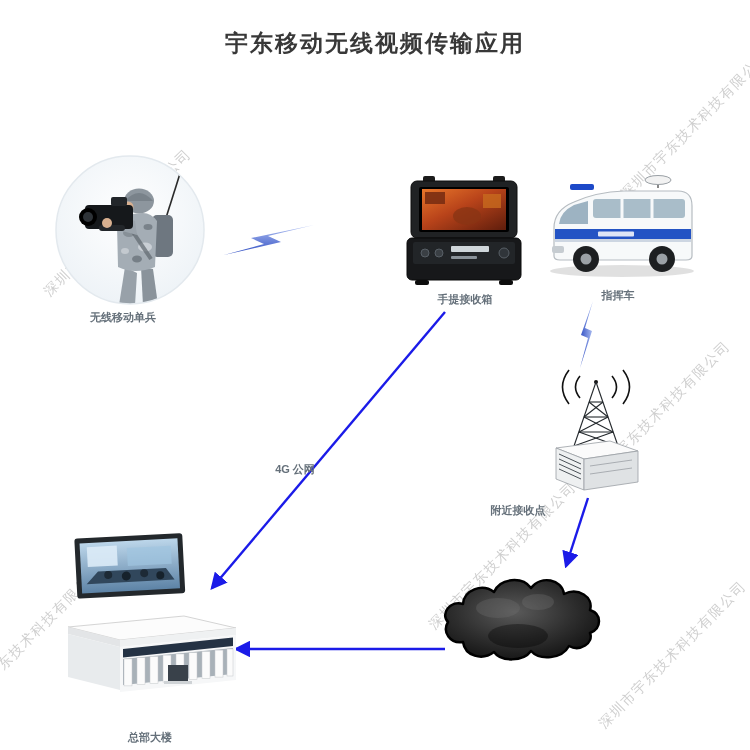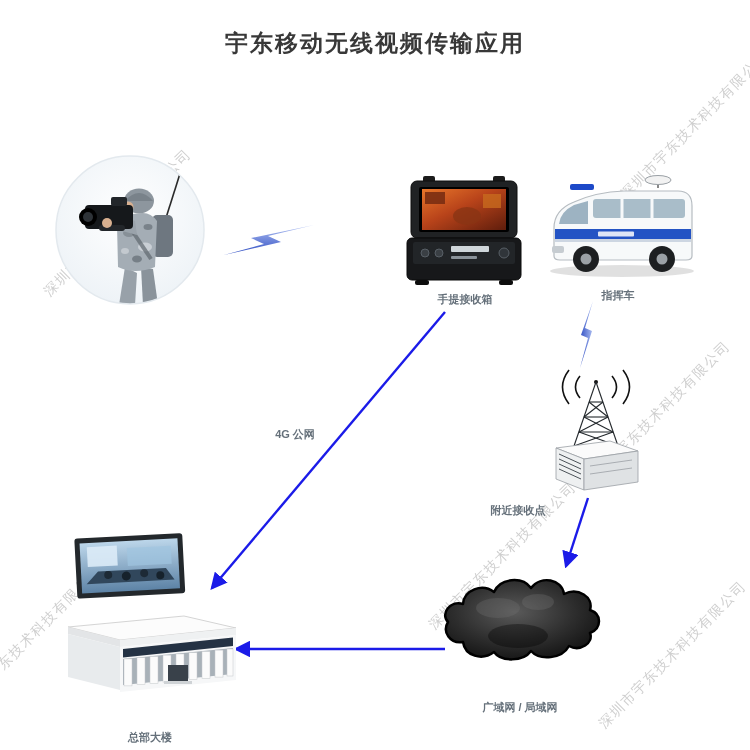"无线移动单兵" div.node-label { html: none -> <div>无线移动单兵</div> }
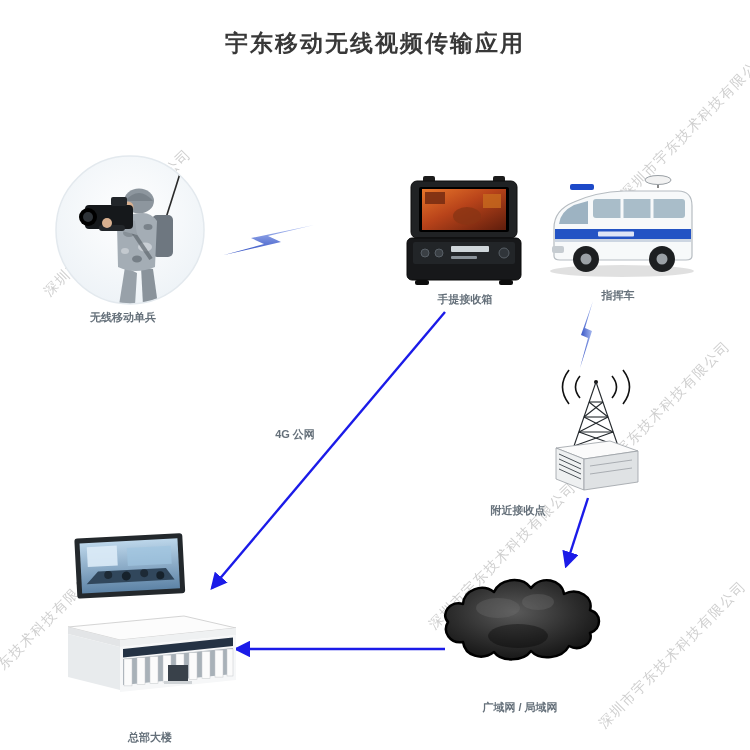"4G 公网" .l-4g { top: 428px -> 463px }
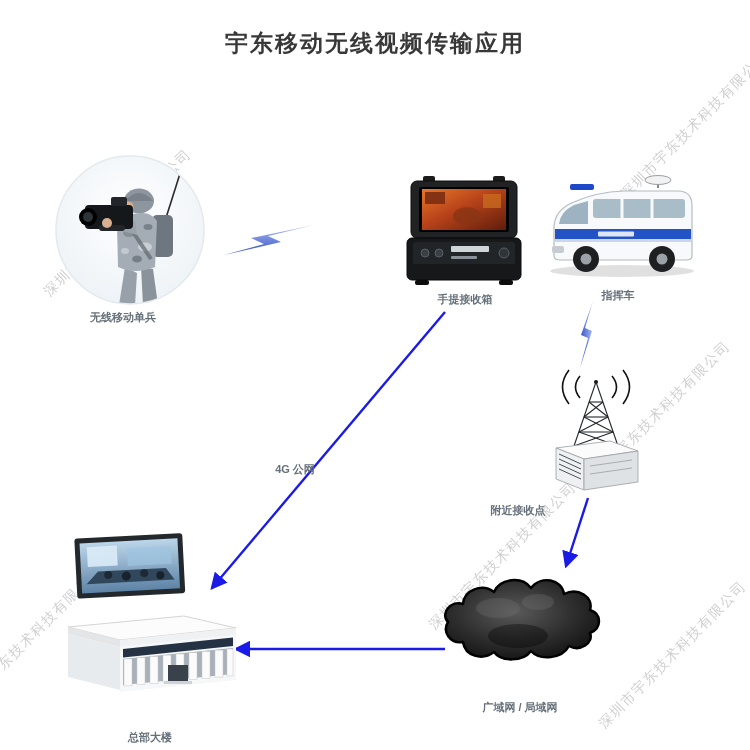"广域网 / 局域网" div.node-label { html: <div>广域网 / 局域网</div> -> none }
